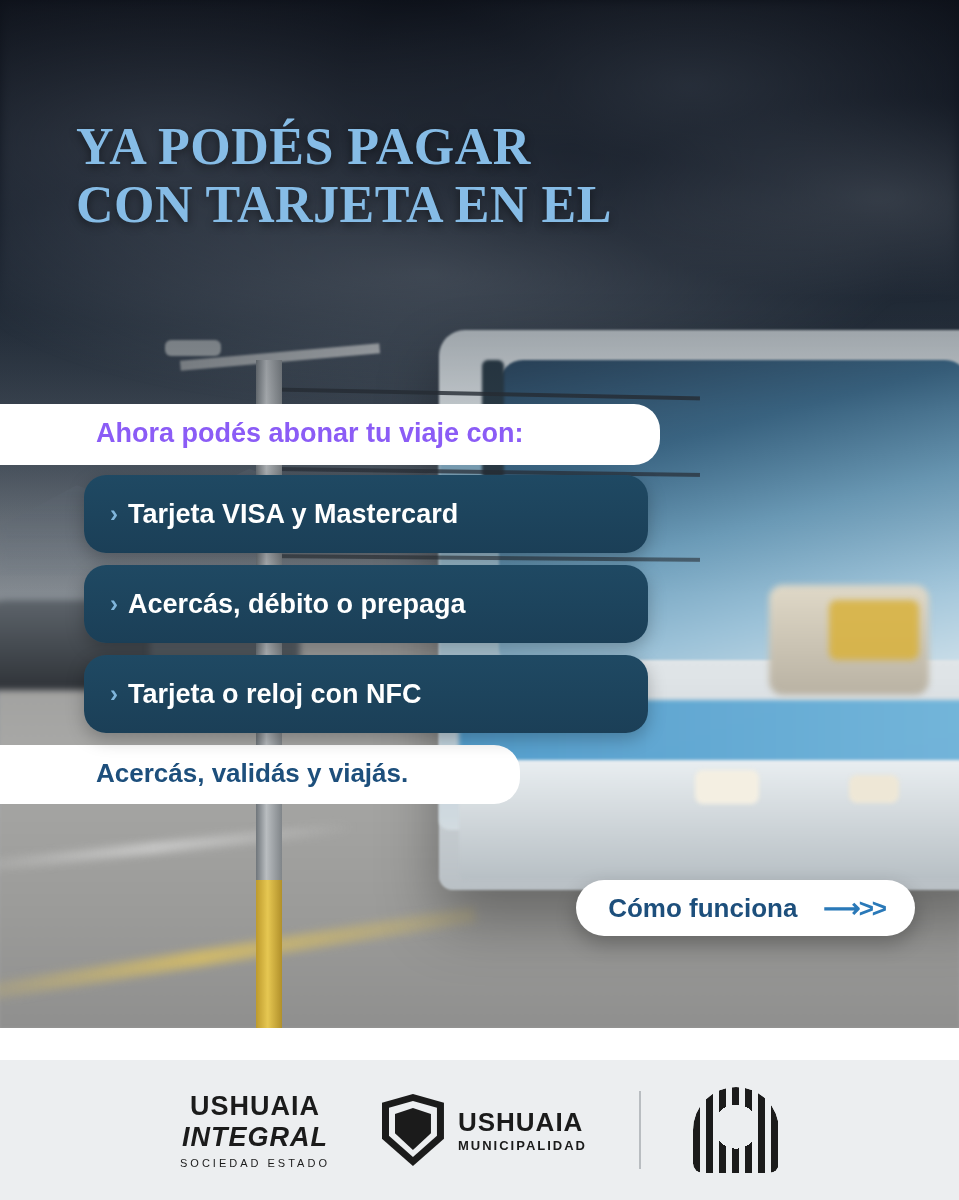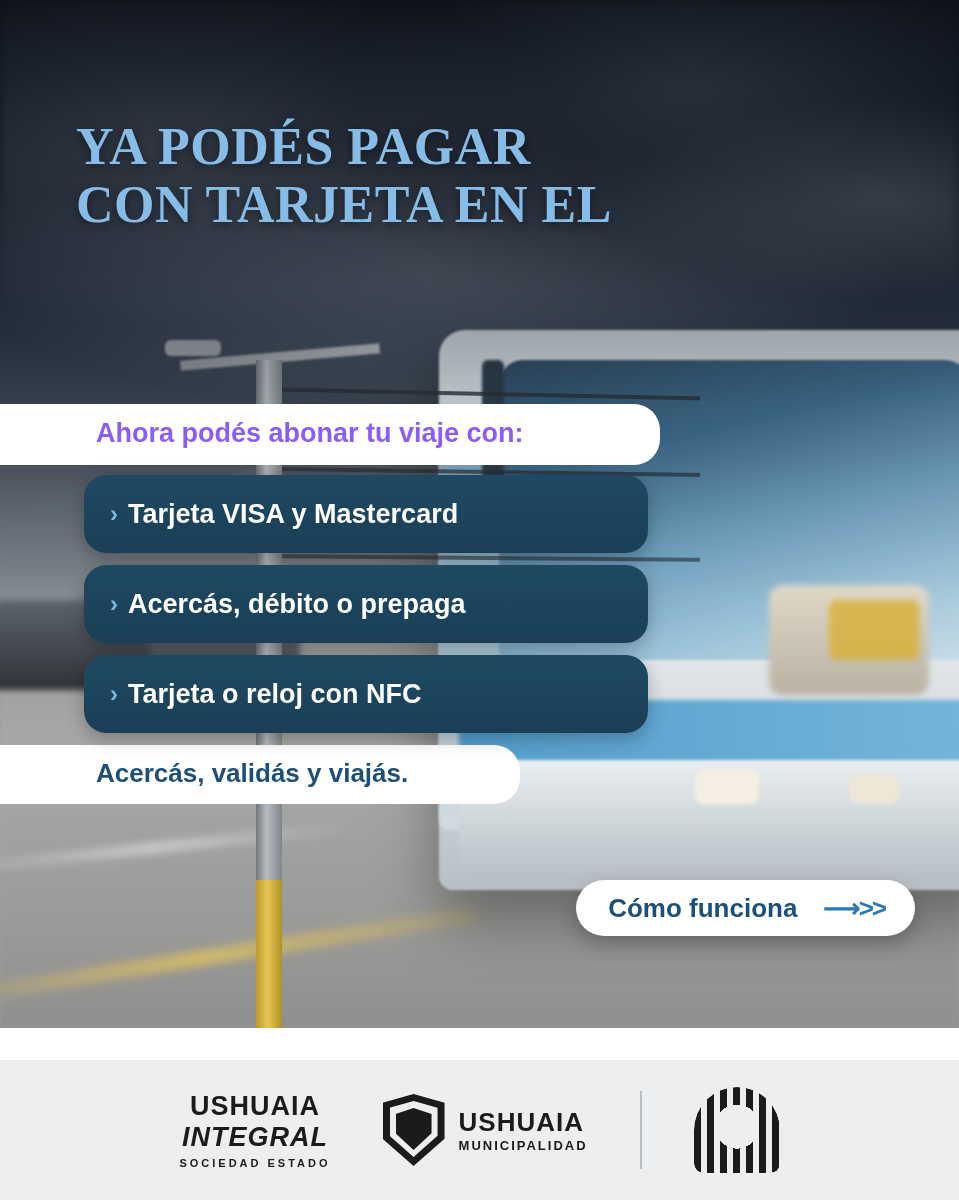"SOCIEDAD ESTADO" .logo-ui .l3 { font-weight: 700 -> 400 }
